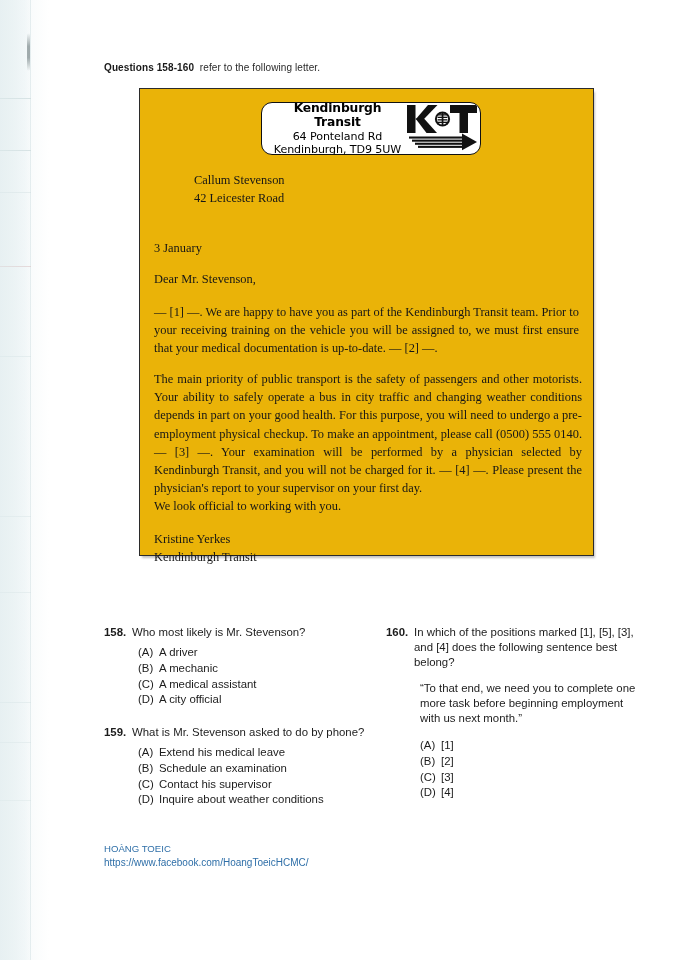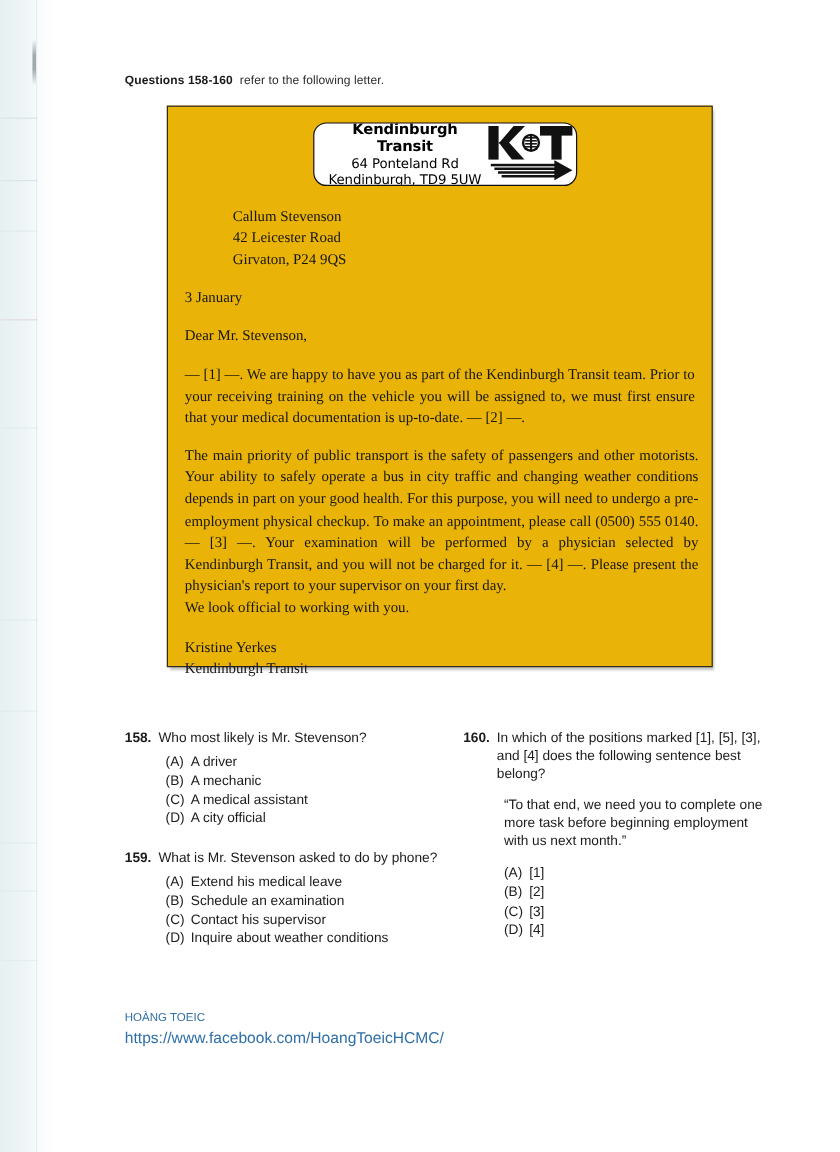"Girvaton, P24 9QS" div { html: <div>Girvaton, P24 9QS</div> -> none }
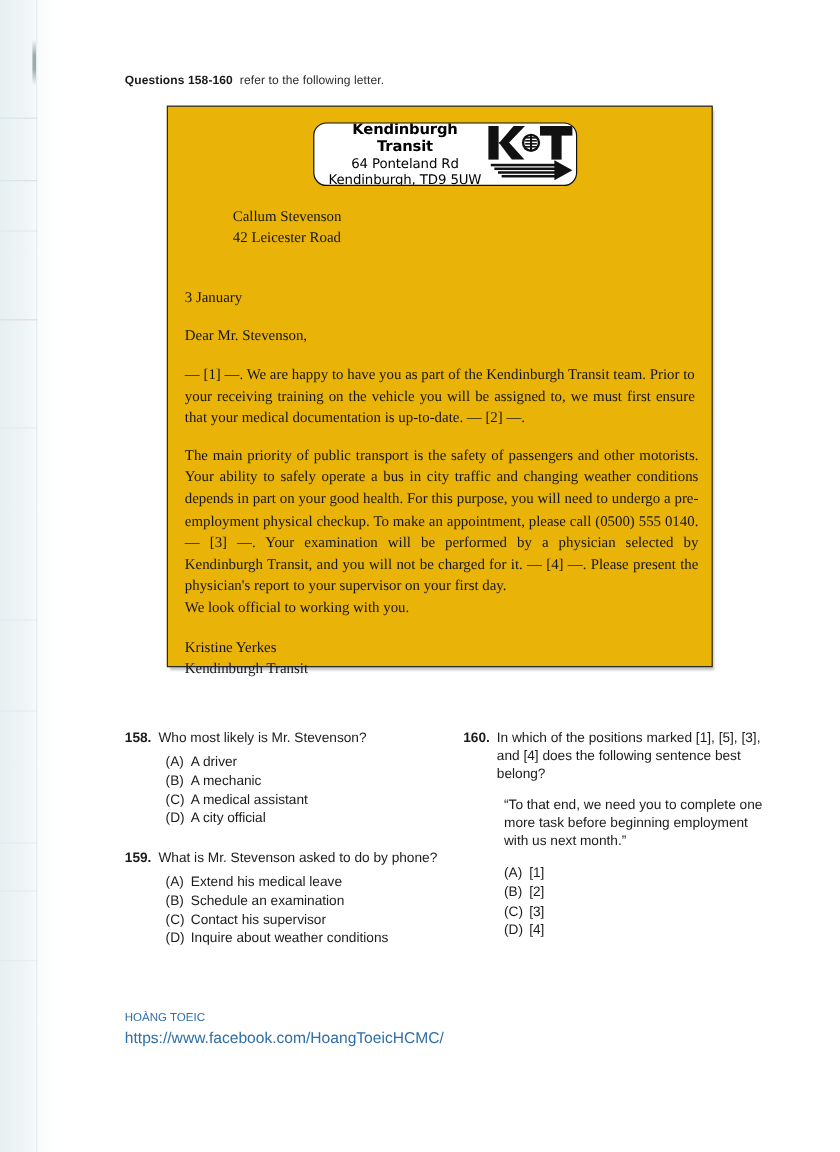"158." .q-head { margin-top: none -> 17px }
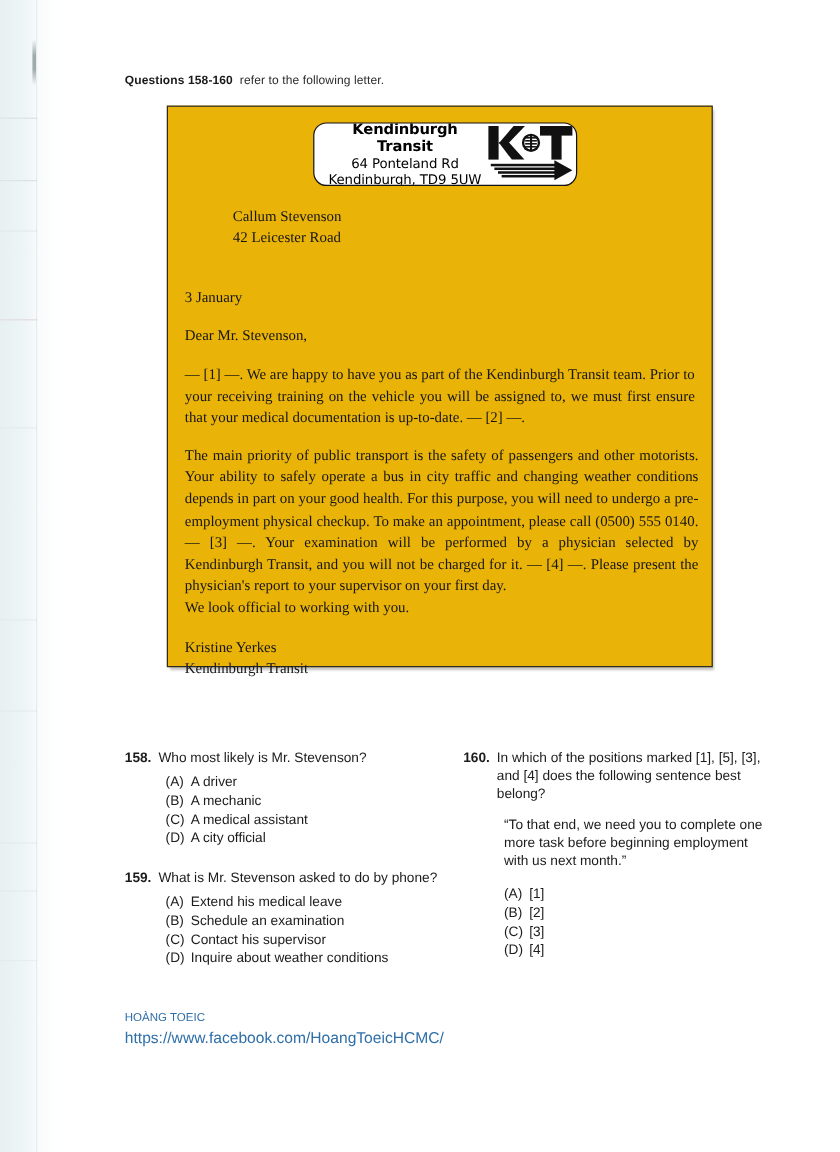"https://www.facebook.com/HoangToeicHCMC/" #watermark .wm-url { font-size: 13px -> 10px }
